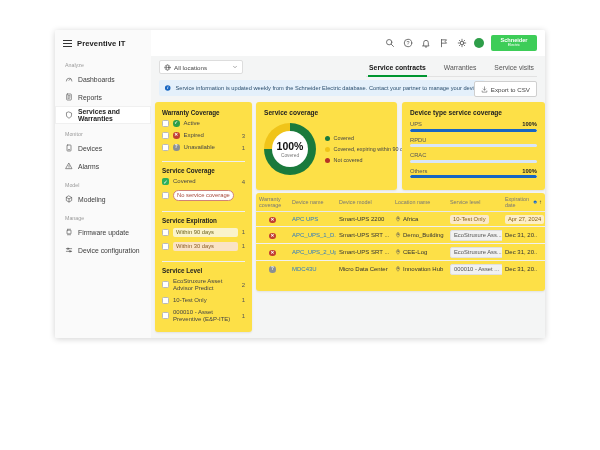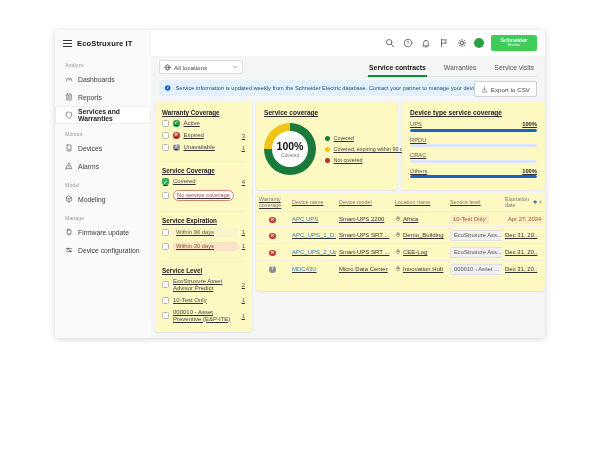"EcoStruxure IT" span.logo-text { text: EcoStruxure -> Preventive }
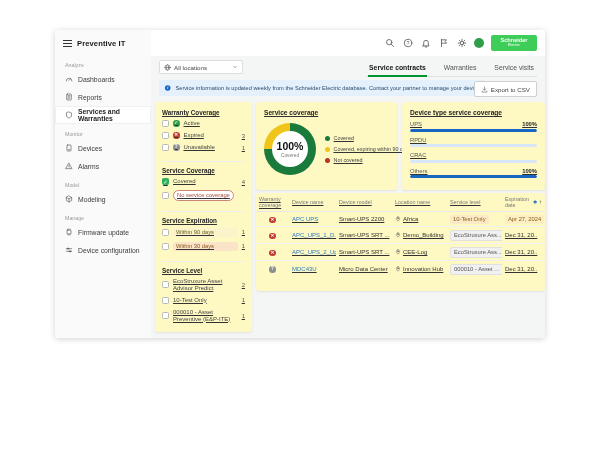"100%" .card { background: #fef9c3 -> #fde047; text-decoration: underline -> none }
